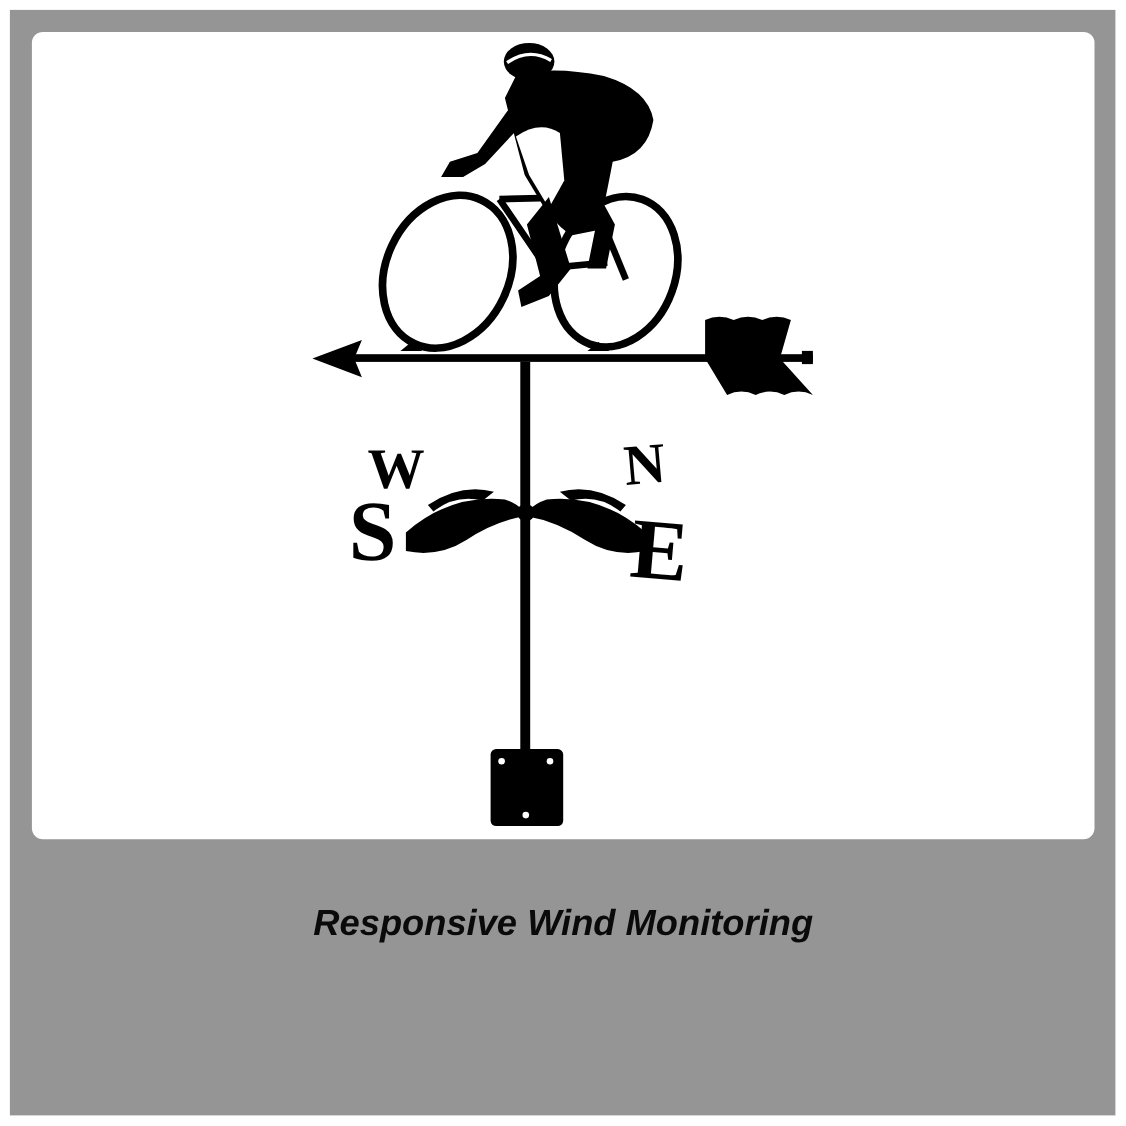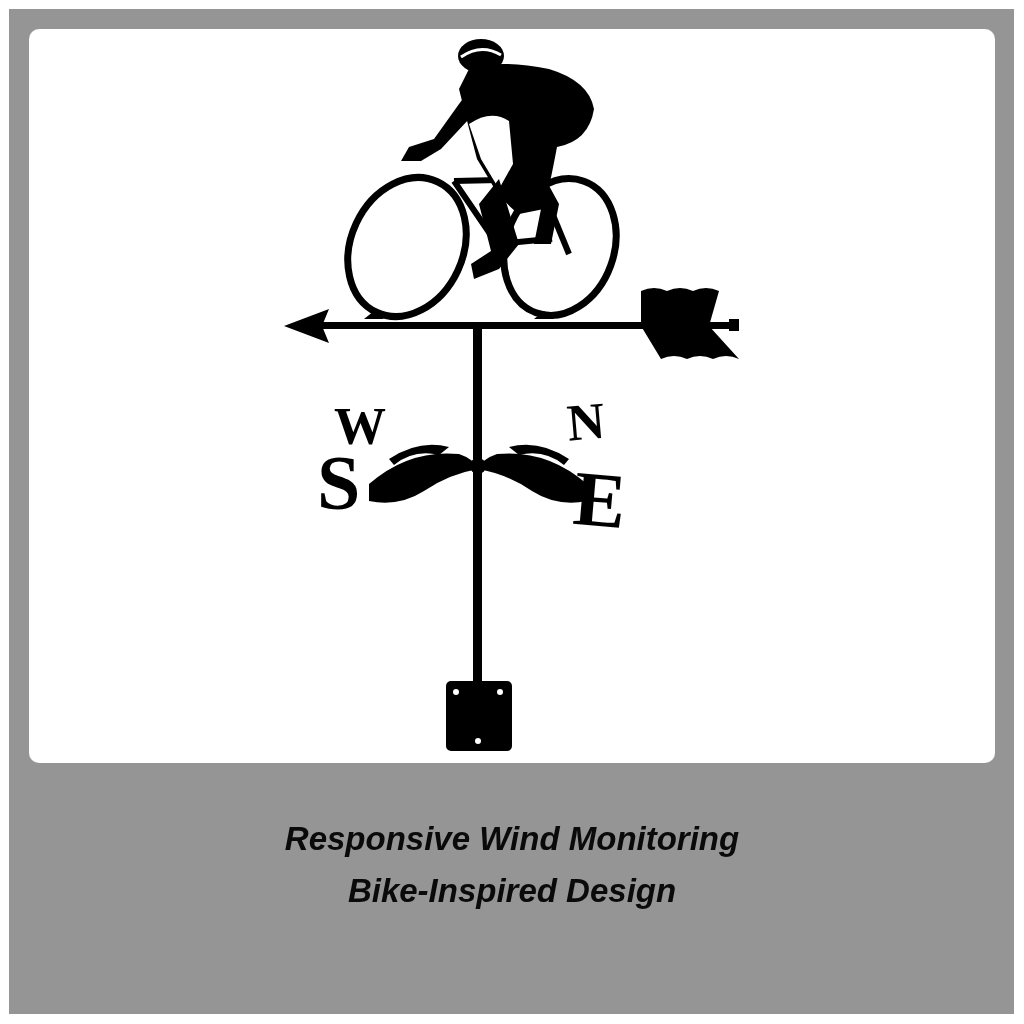"Bike-Inspired Design" span.cap { html: <span>Bike-Inspired Design</span> -> none }
